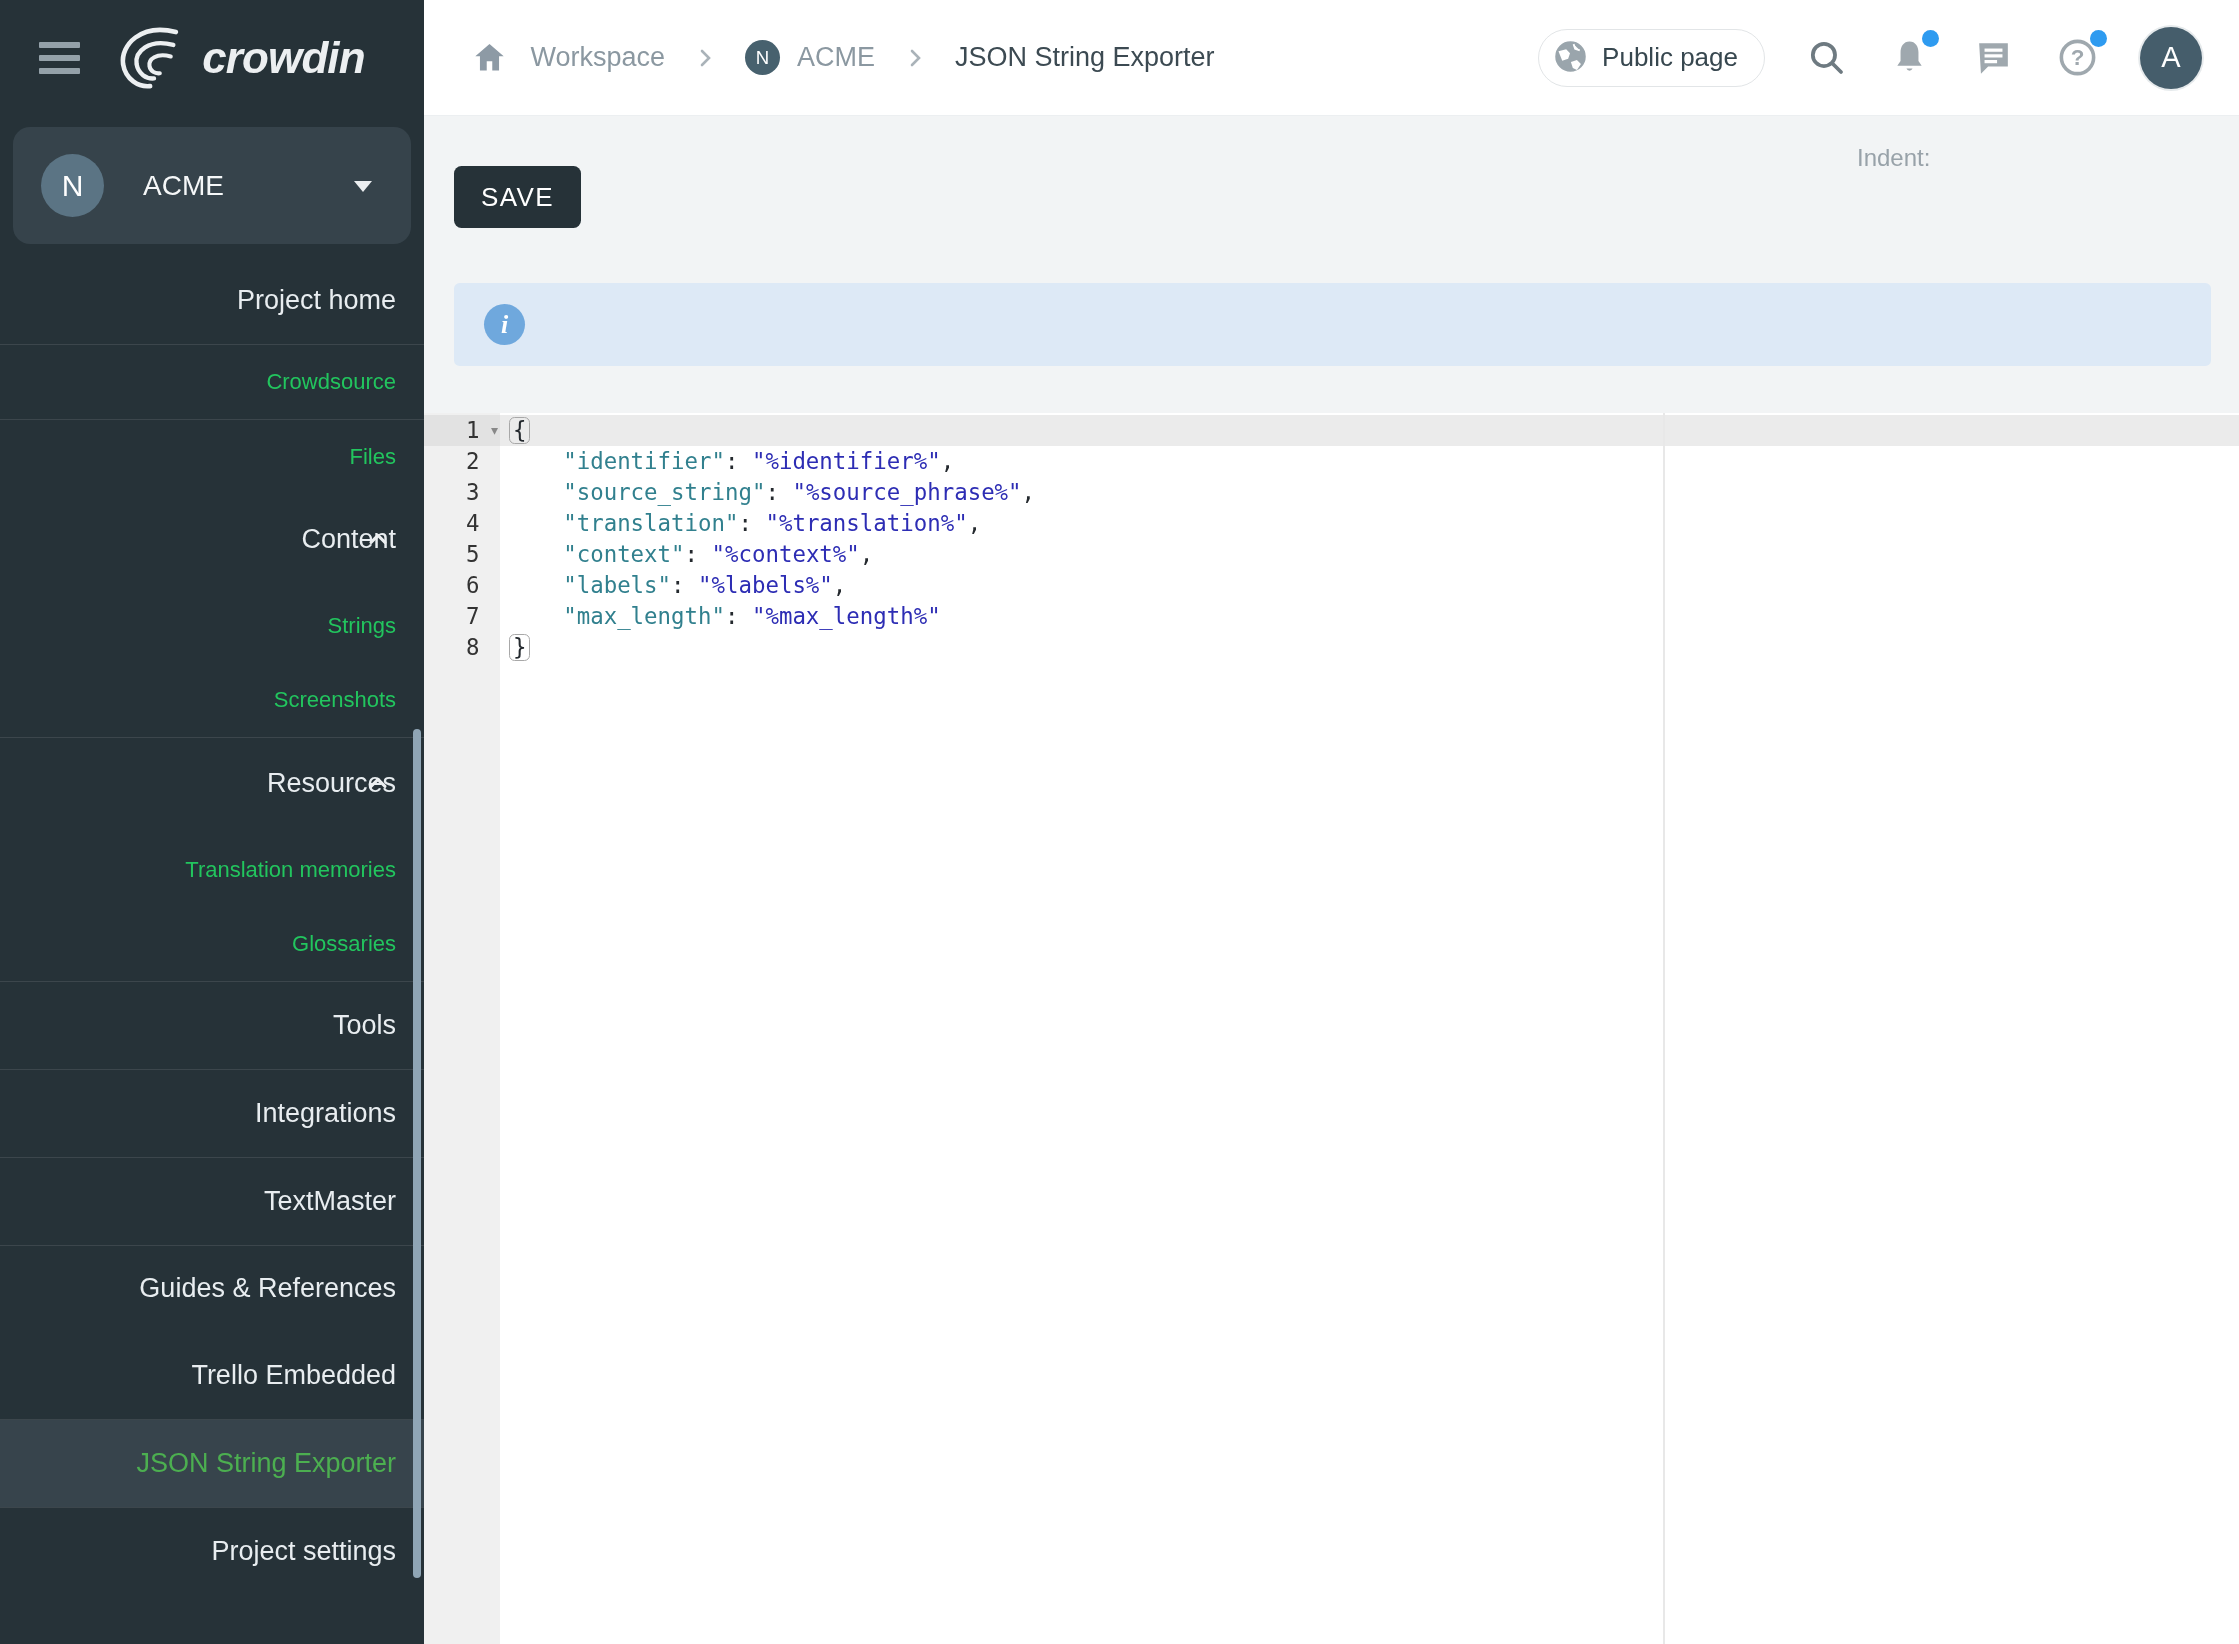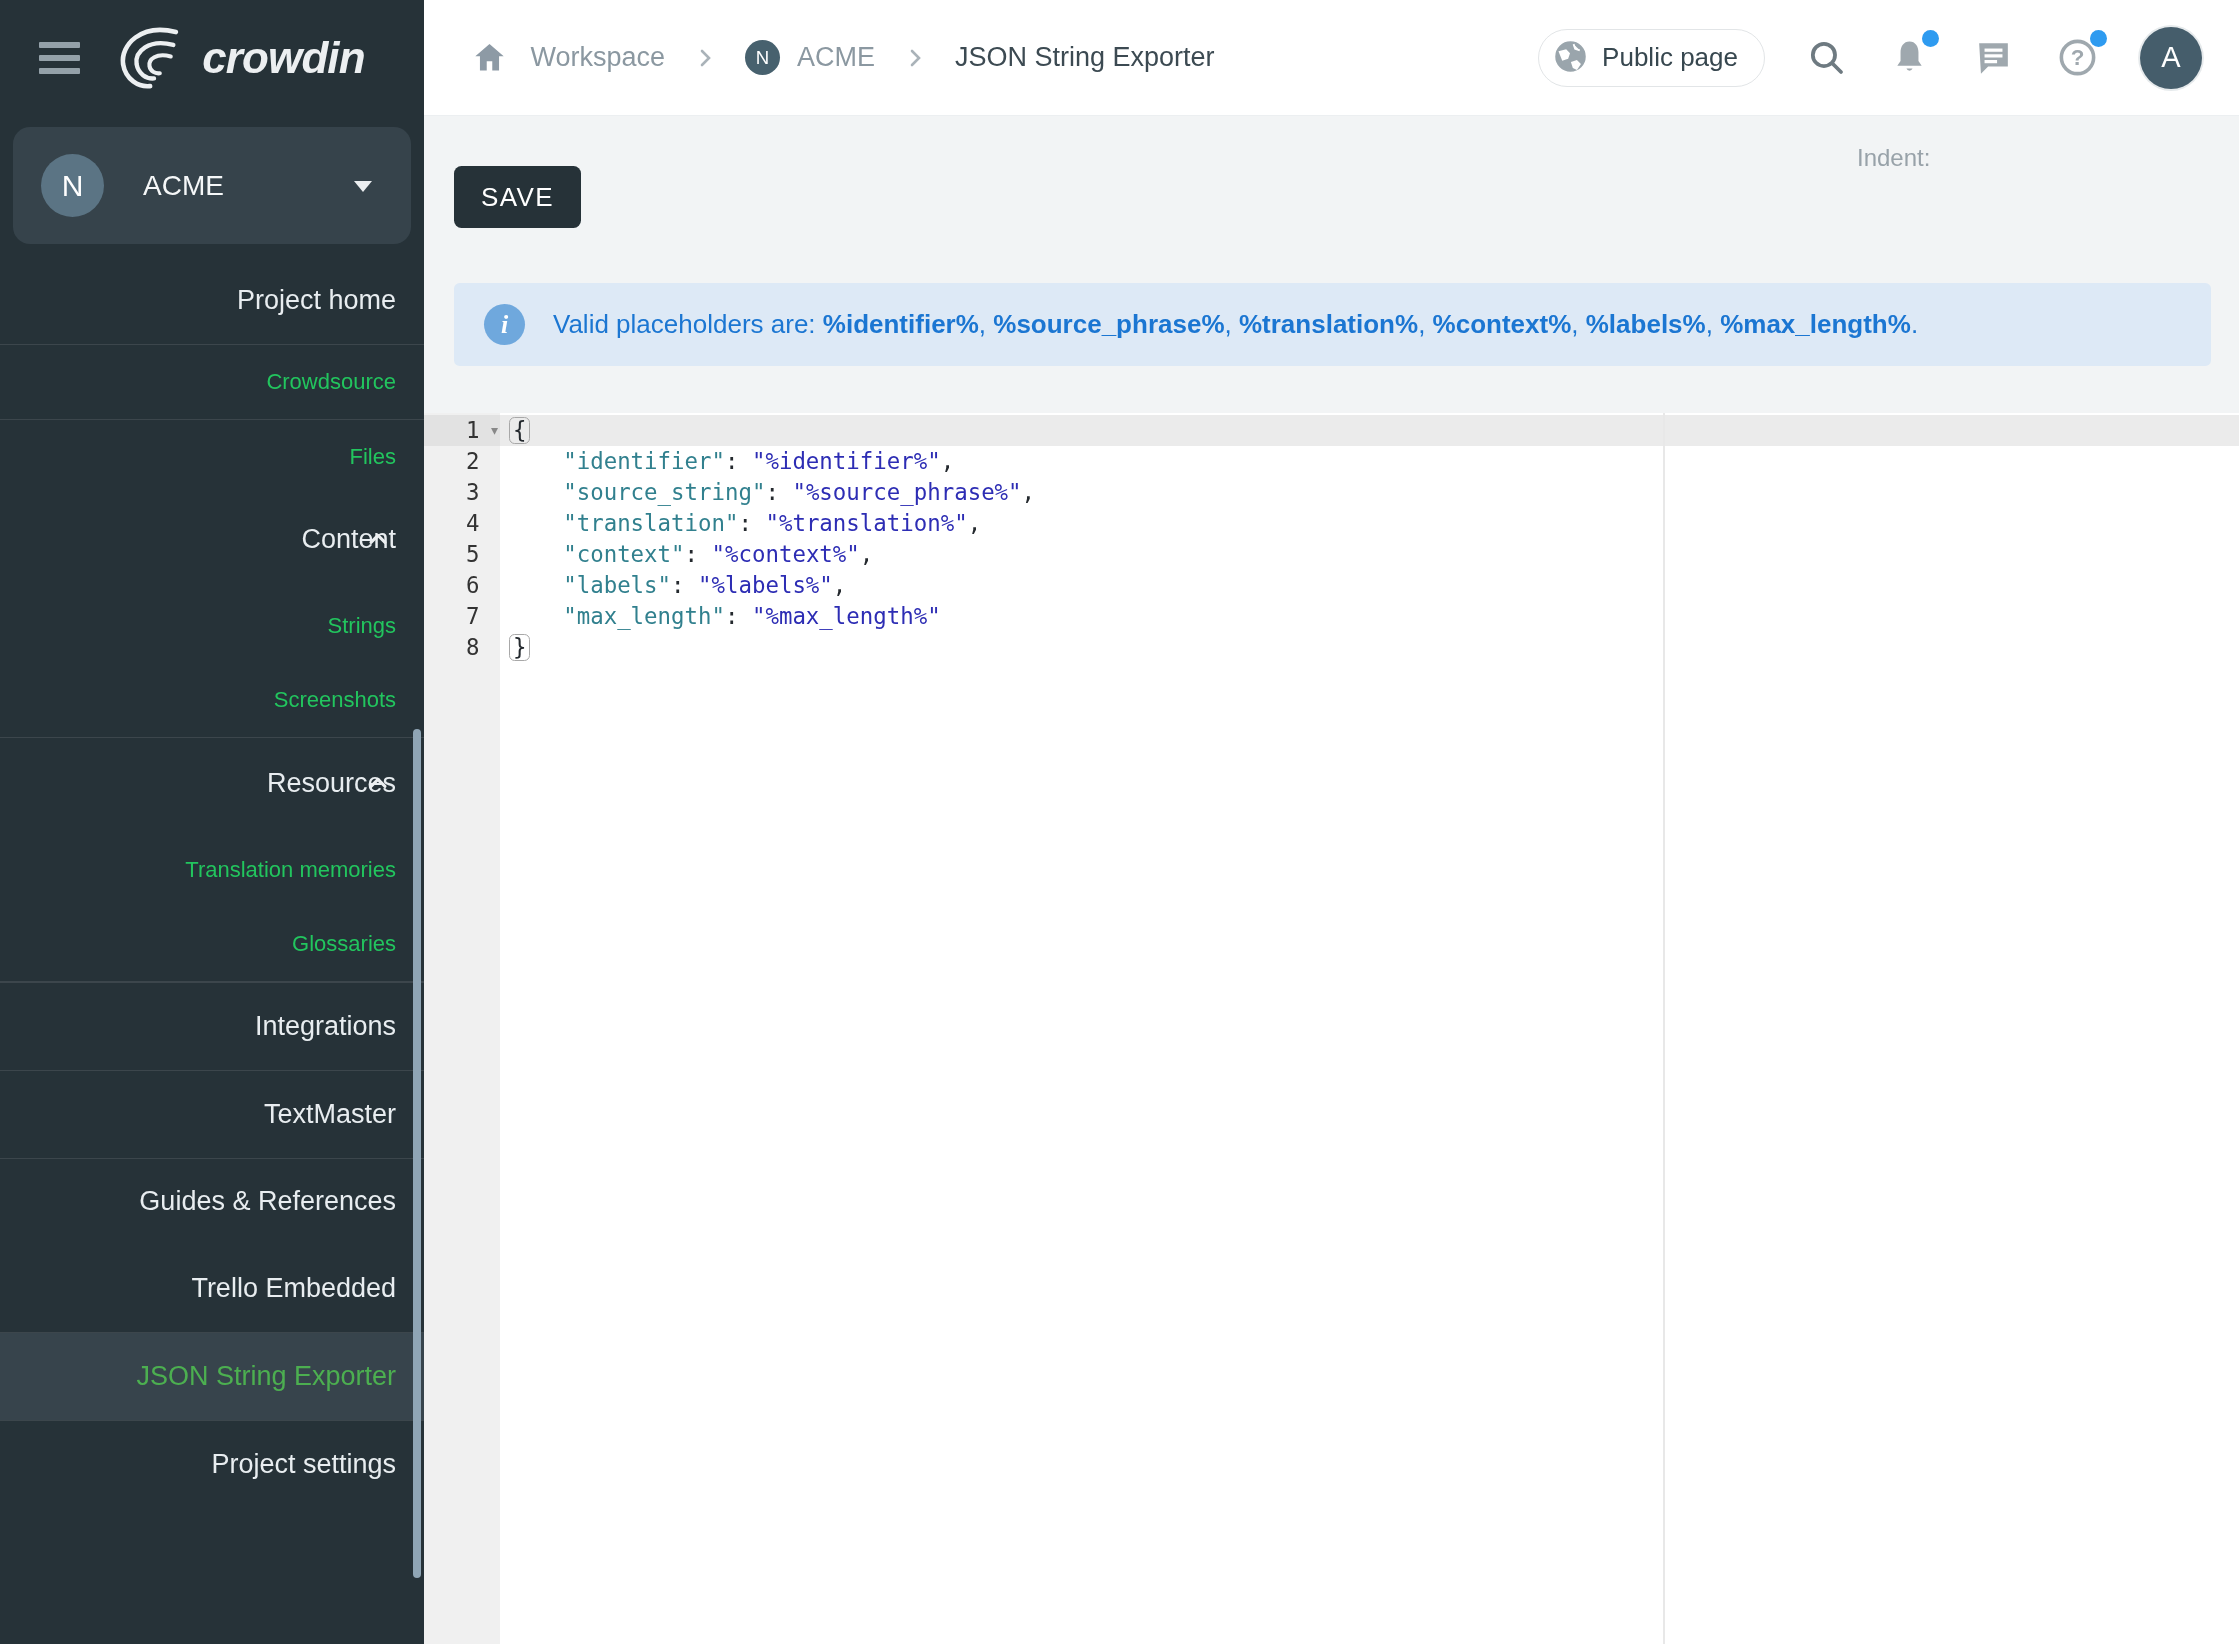"Valid placeholders are: %identifier%," div.banner-text { html: <div>Valid placeholders are: <b>%identifier%</b>, <b>%source_phrase%</b>, <b>%translation%</b>, <b>%context%</b>, <b>%labels%</b>, <b>%max_length%</b>.</div> -> none }
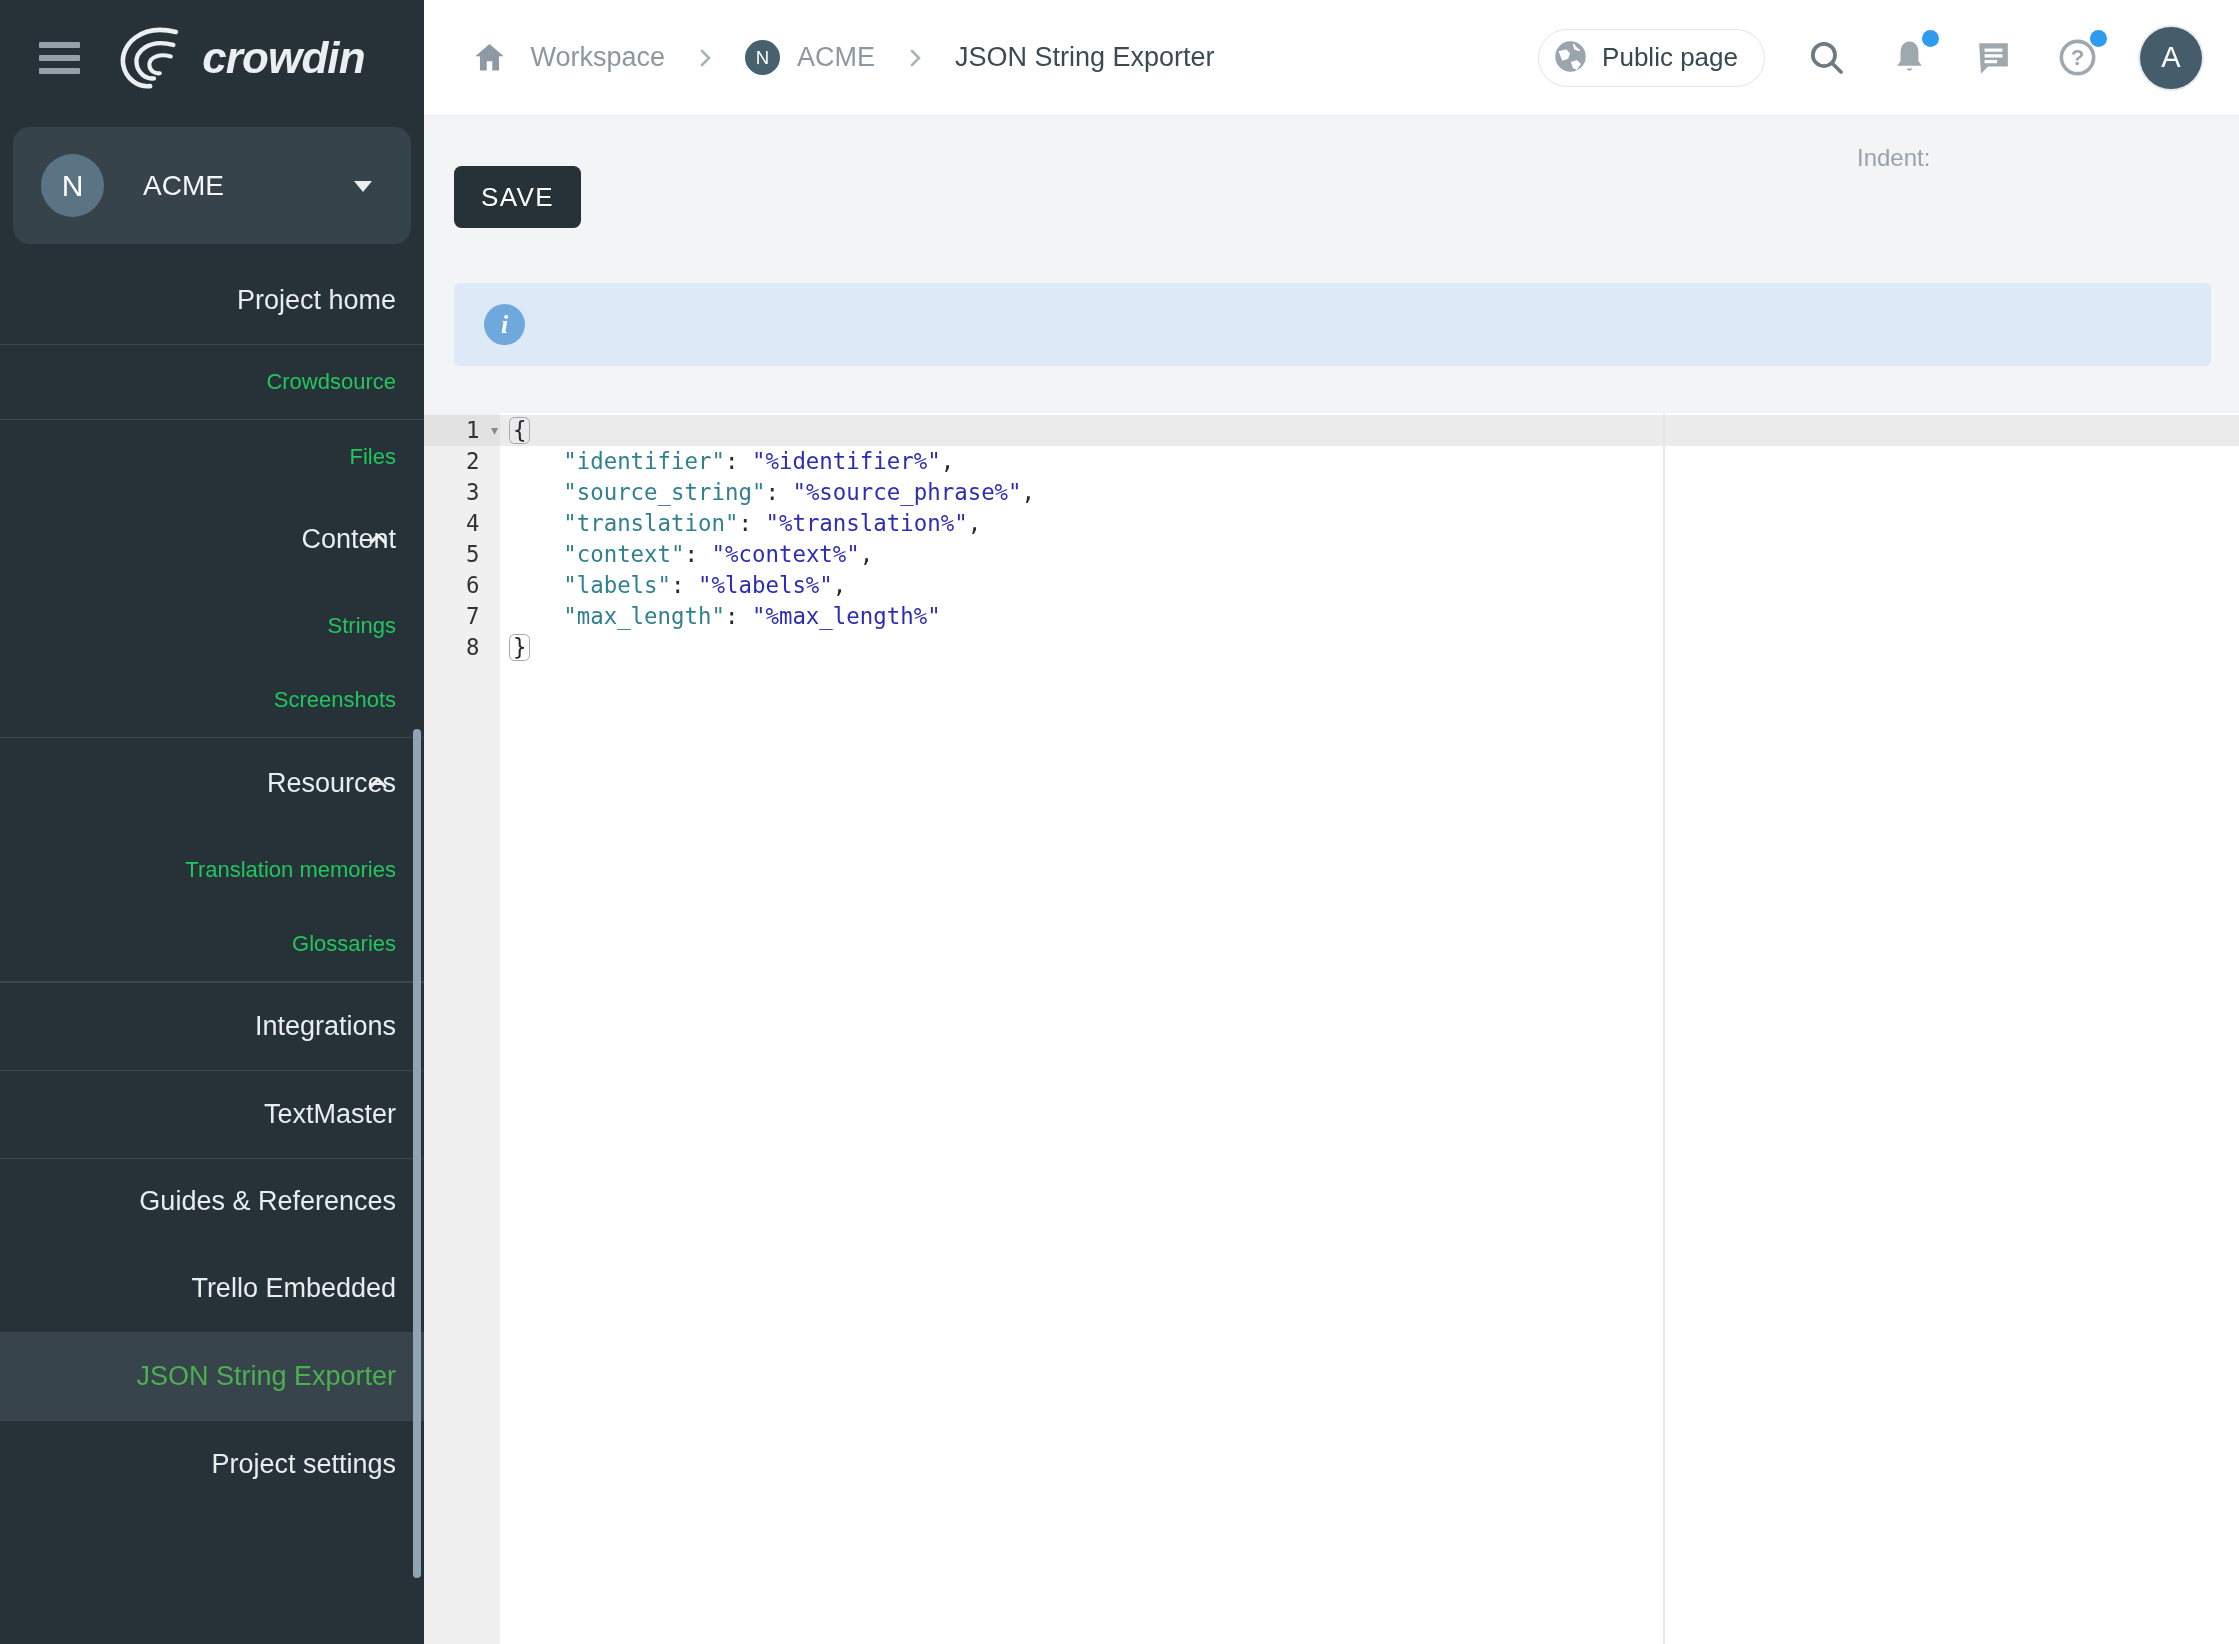"Tools" div.nav-item { html: none -> <div><span>Tools</span></div> }
